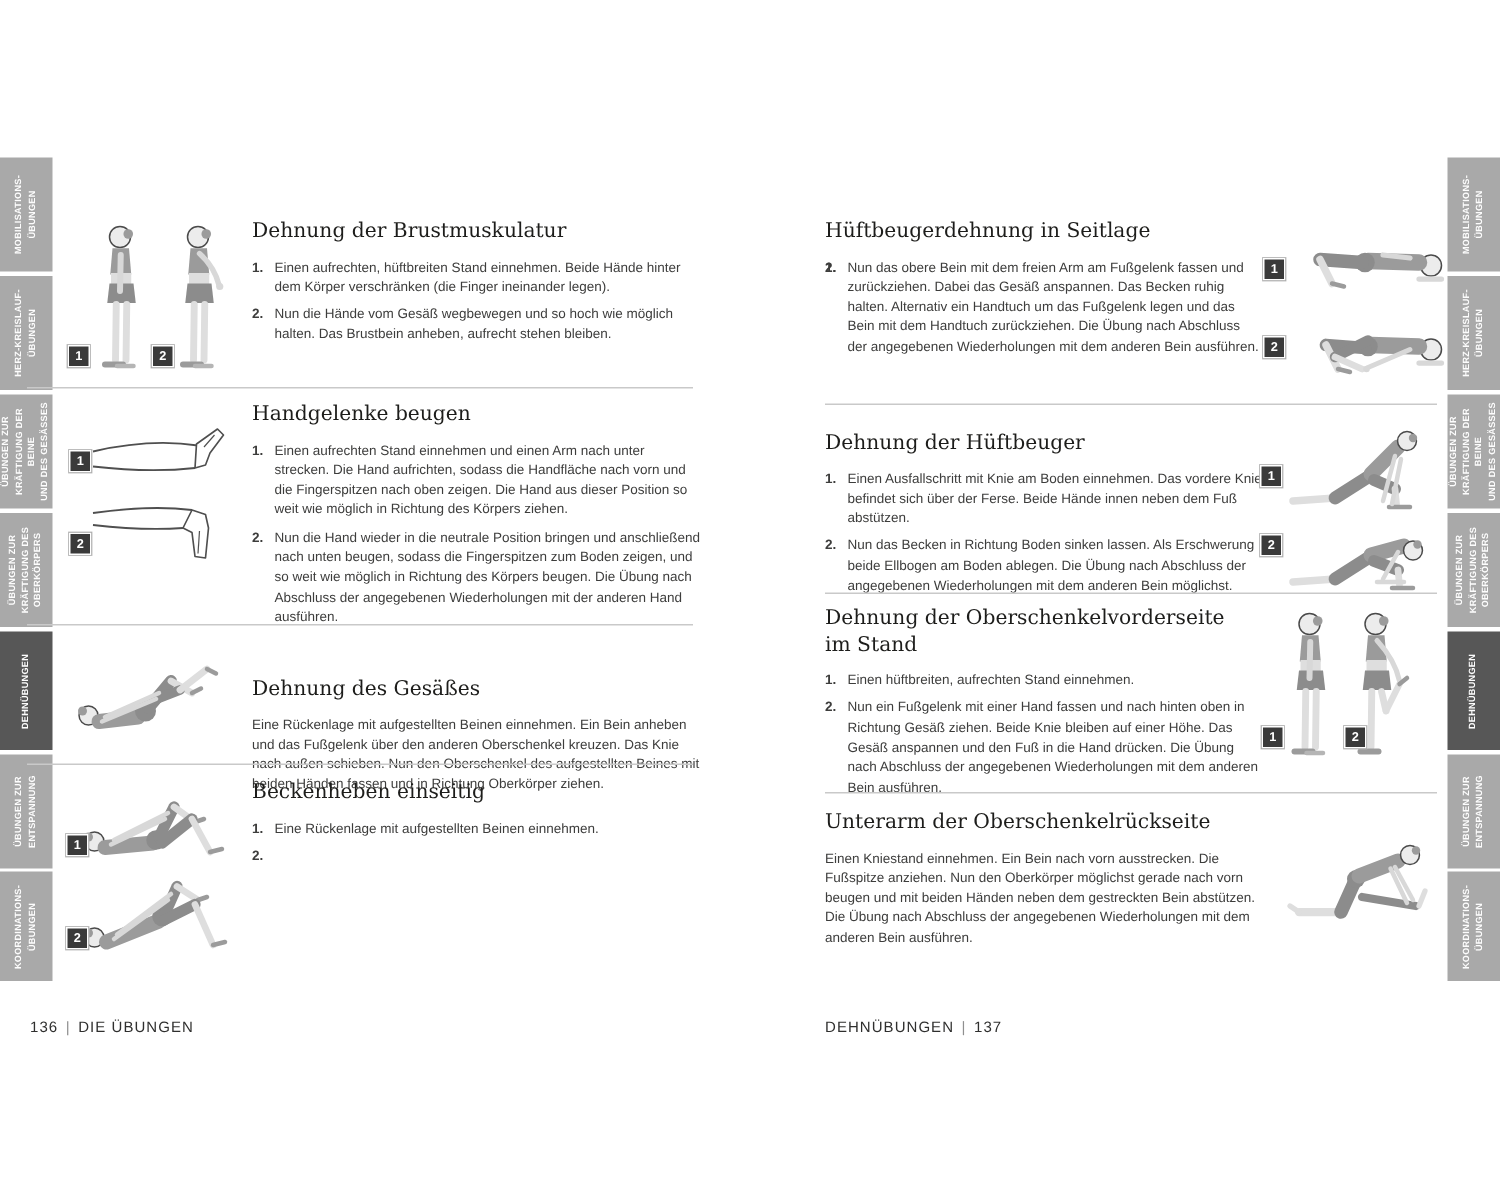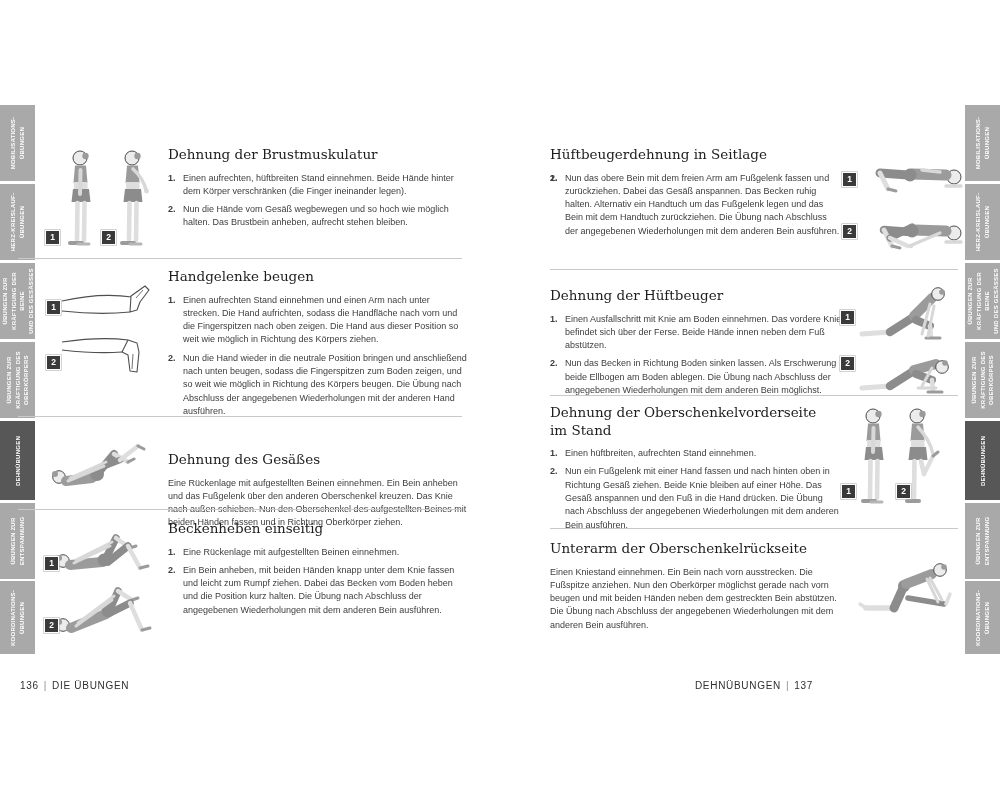"Ein Bein anheben, mit beiden" span { html: <span>Ein Bein anheben, mit beiden Händen knapp unter dem Knie fassen und leicht zum Rumpf ziehen. Dabei das Becken vom Boden heben und die Position kurz halten. Die Übung nach Abschluss der angegebenen Wiederholungen mit dem anderen Bein ausführen.</span> -> none }
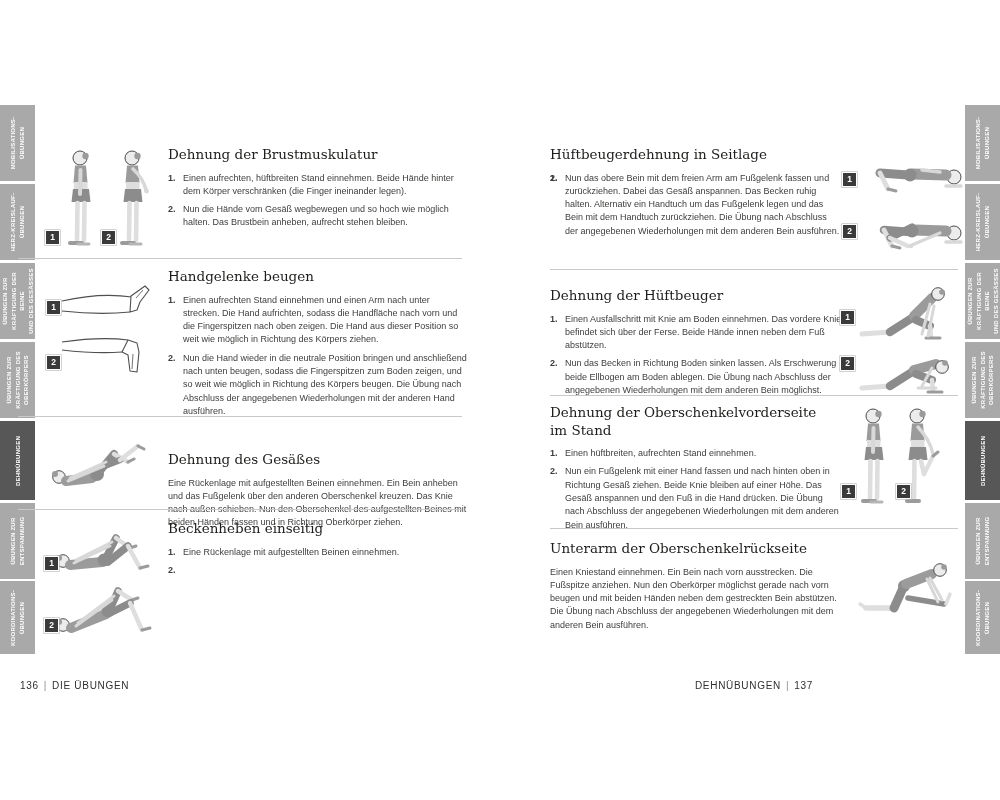"DEHNÜBUNGEN | 137" div.footer { text-align: center -> left }
